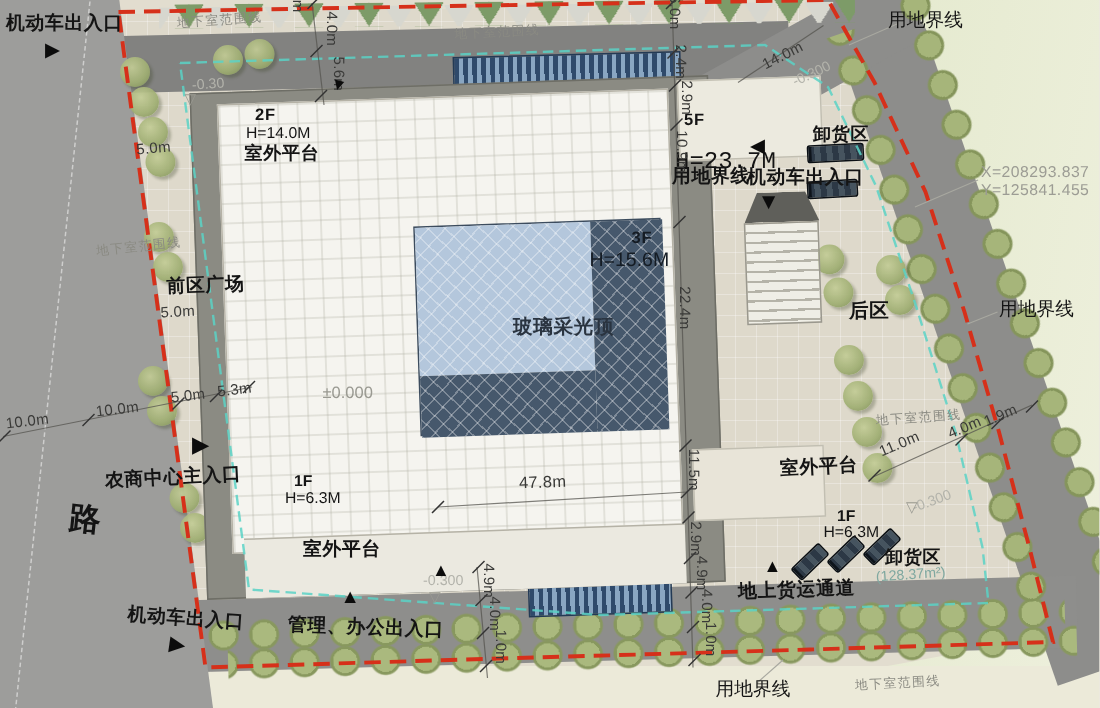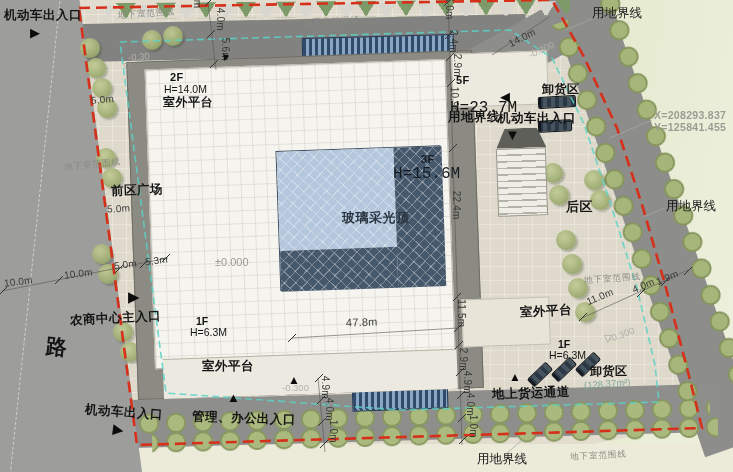"X=208293.837" .coord { font-weight: bold -> none }
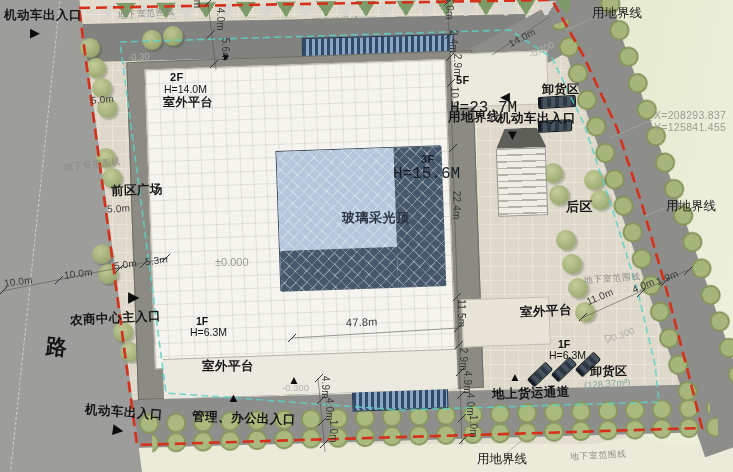"H=15.6M" span.lbl { font-family: Liberation Mono, monospace -> none; font-size: 16px -> 13px }
